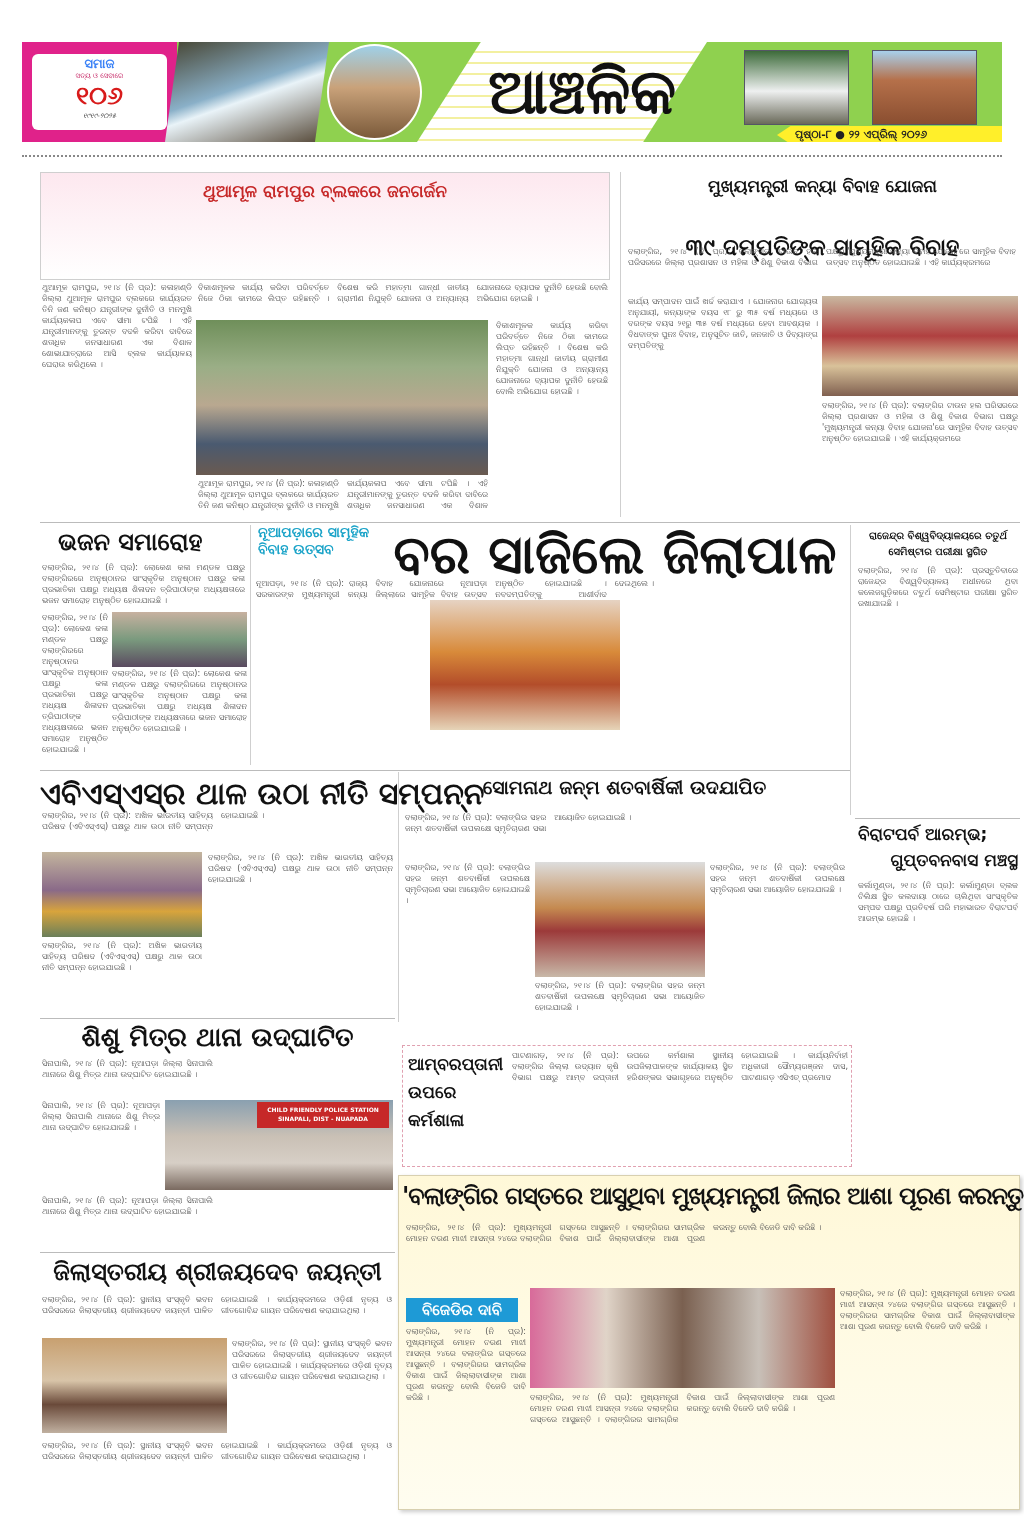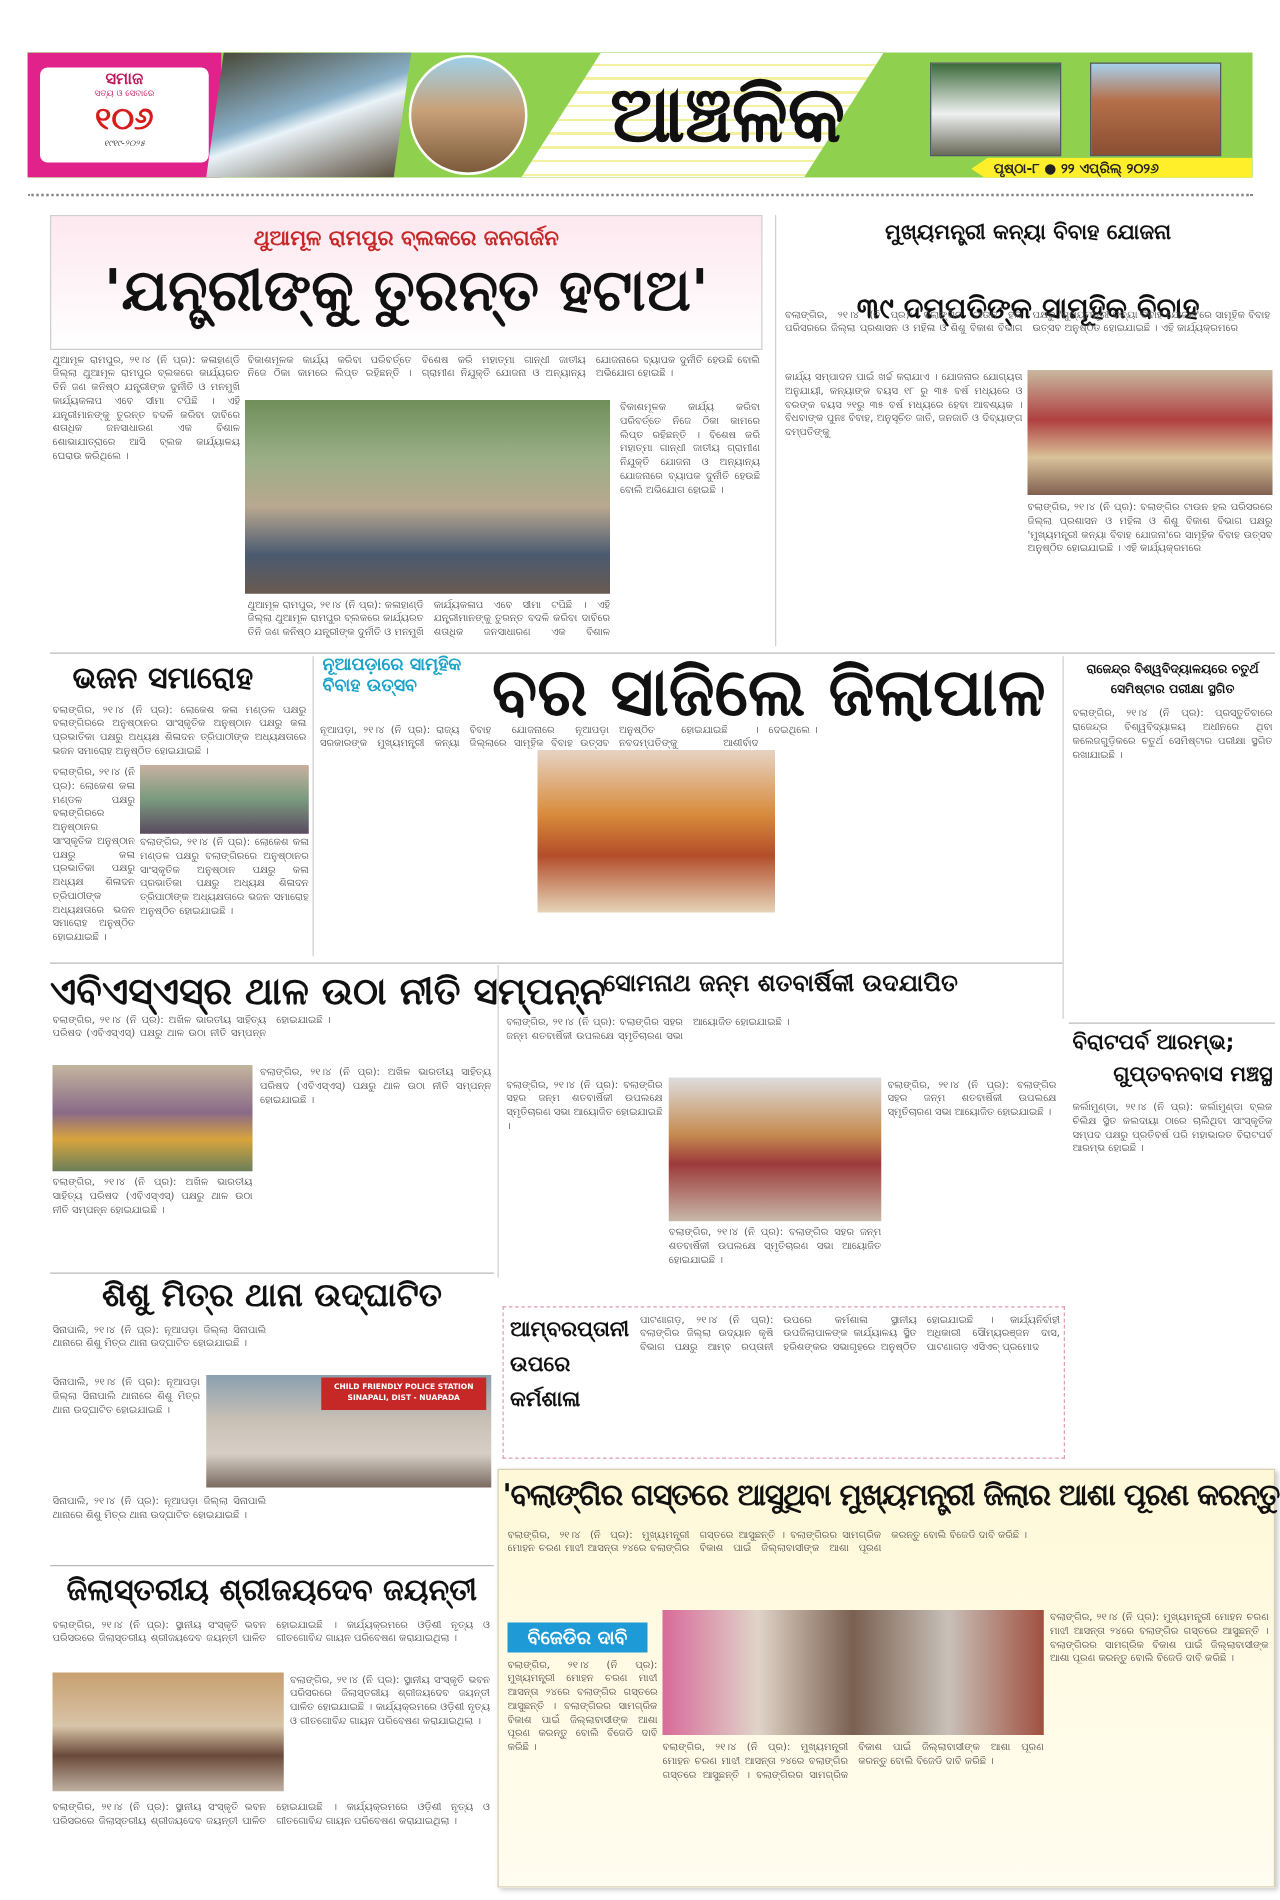"ସମାଜ" .mh-logo .l1 { color: #be185d -> #3b82f6 }
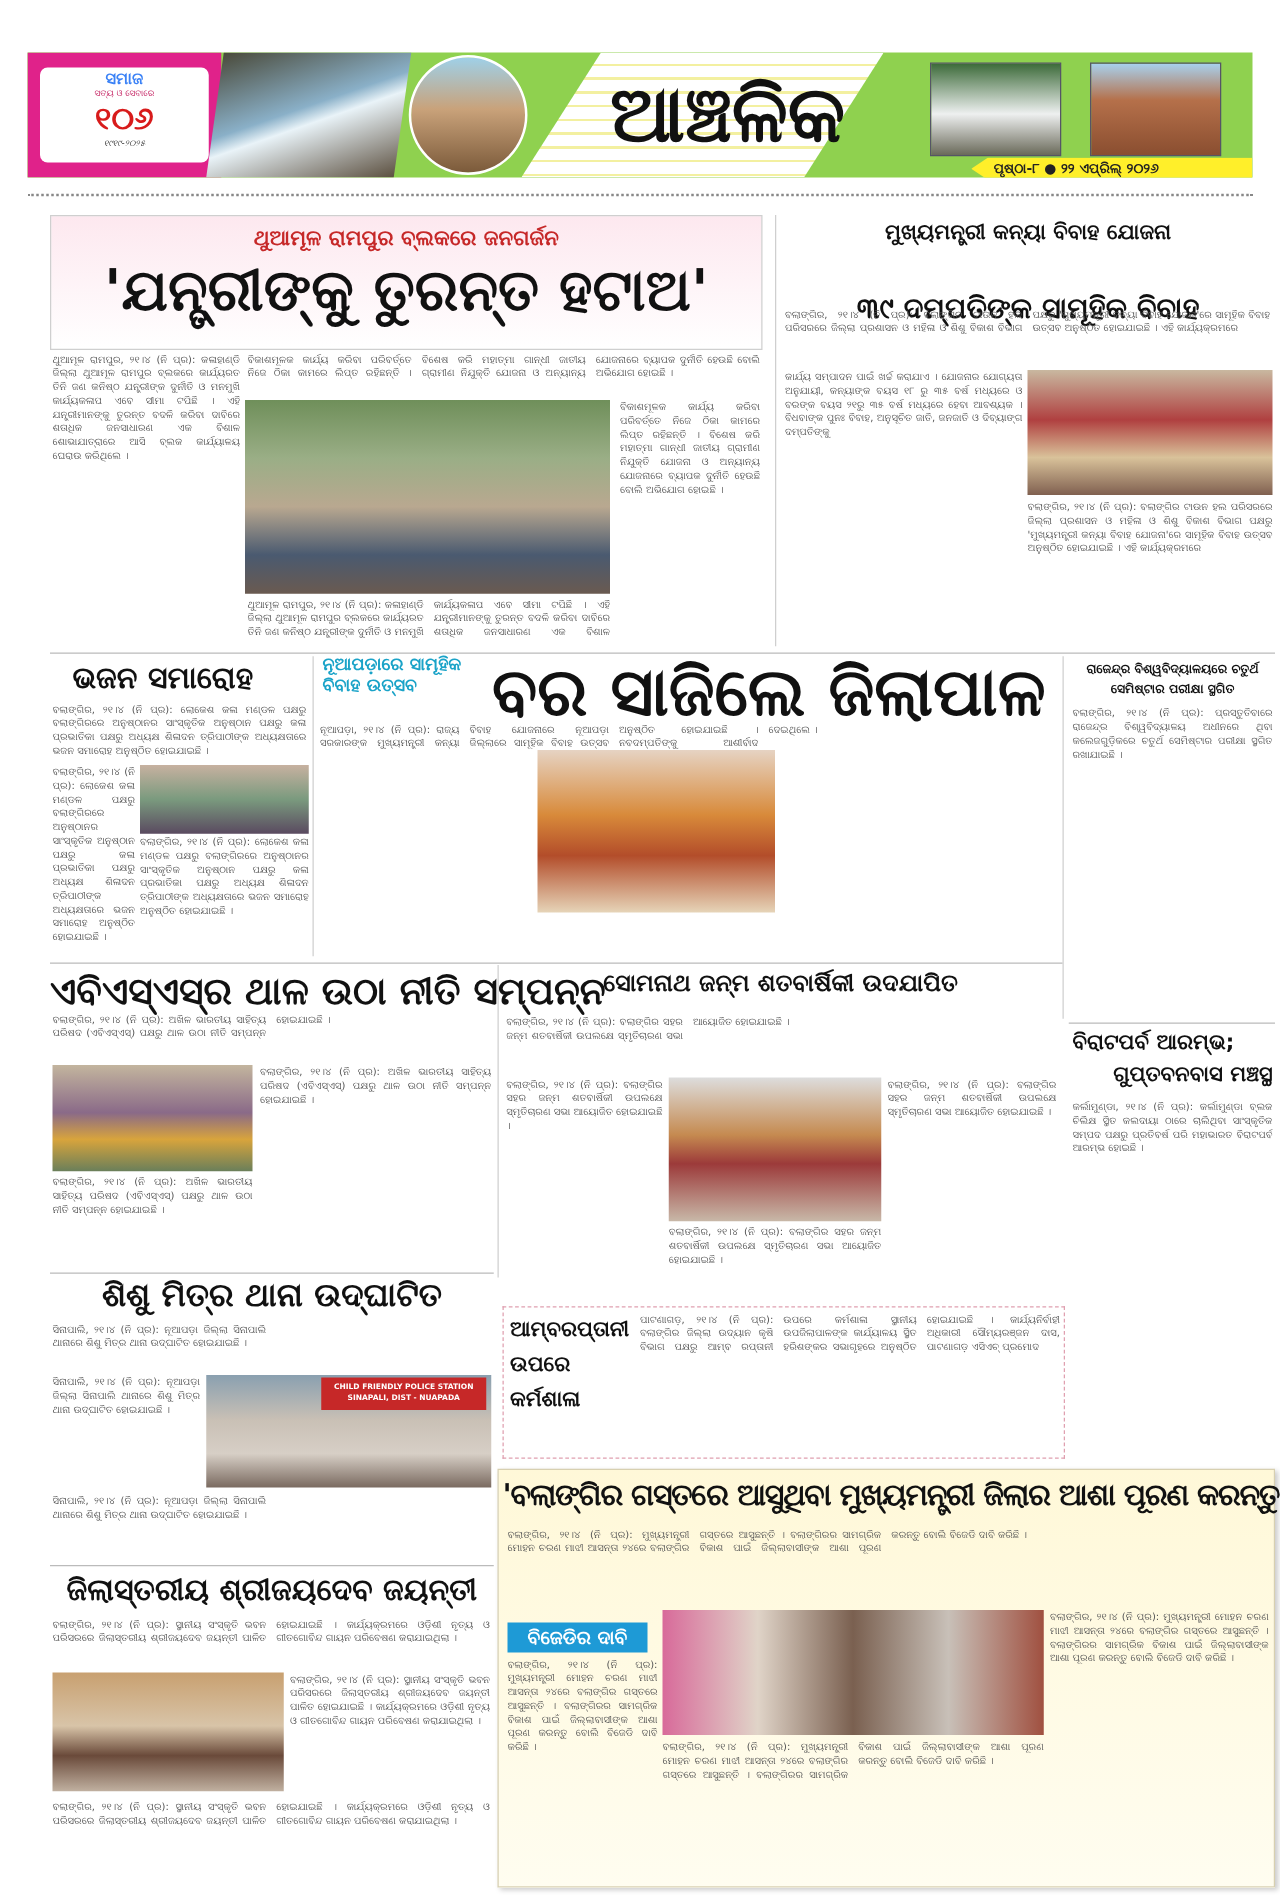"'ଯନ୍ତ୍ରୀଙ୍କୁ ତୁରନ୍ତ ହଟାଅ'" div.head { html: <div>'ଯନ୍ତ୍ରୀଙ୍କୁ ତୁରନ୍ତ ହଟାଅ'</div> -> none }
